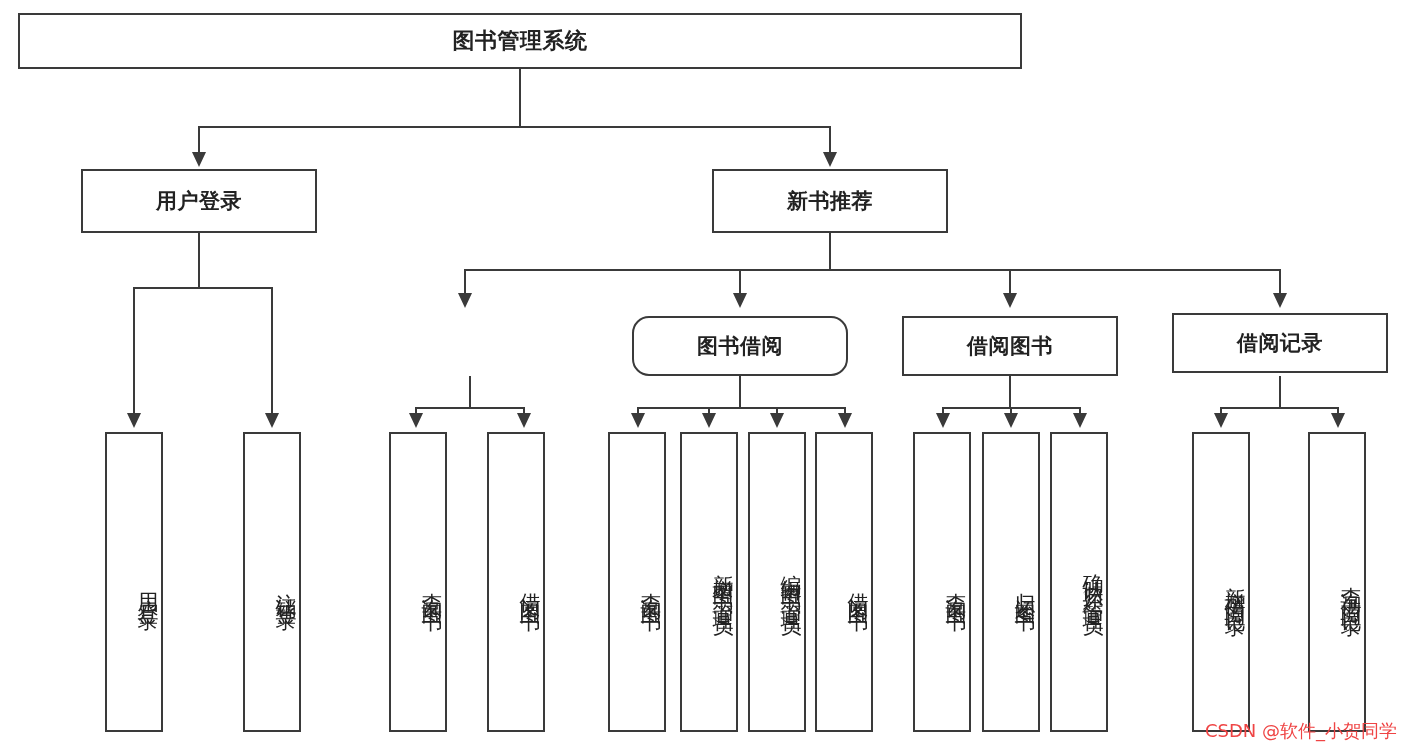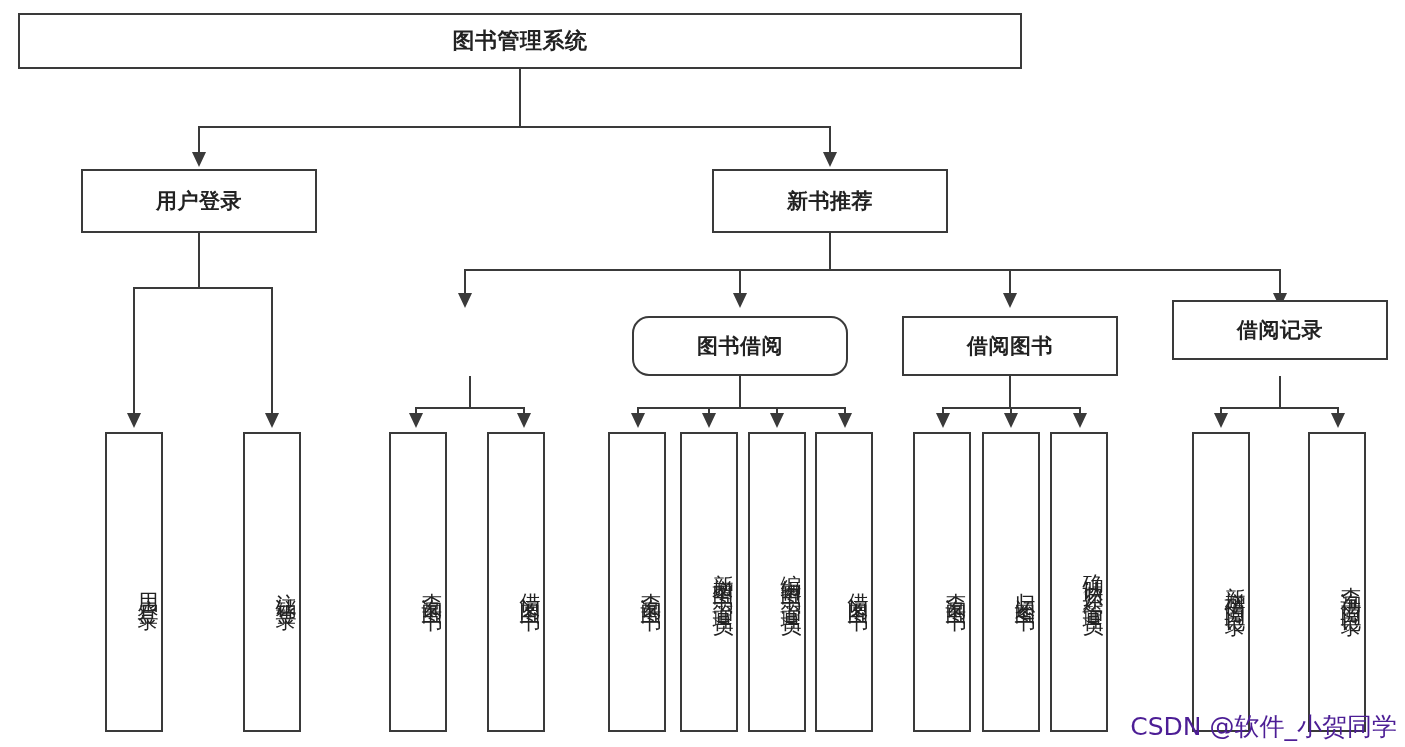"借阅记录" div.node { top: 300px -> 313px }
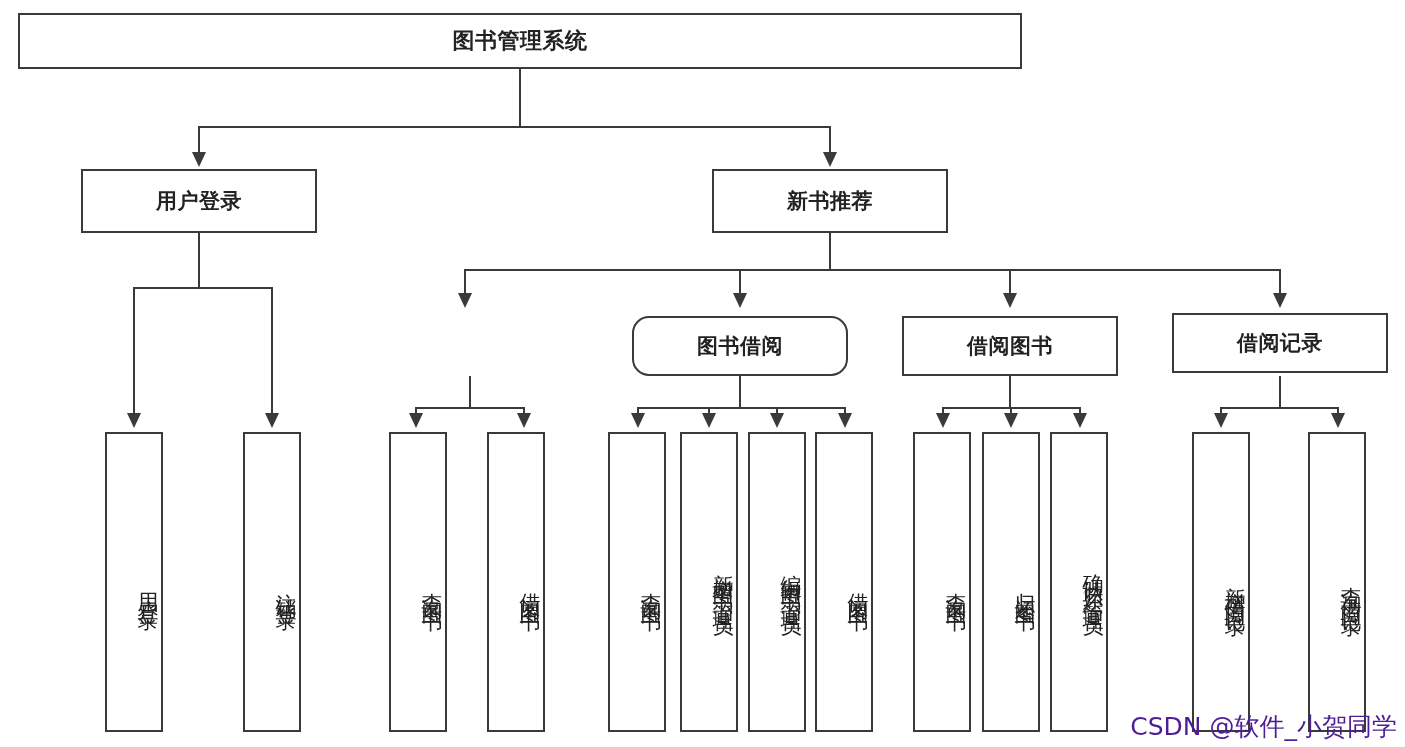"CSDN @软件_小贺同学" #watermark { color: #4c1d95 -> #ef4444; font-size: 25px -> 18px }
